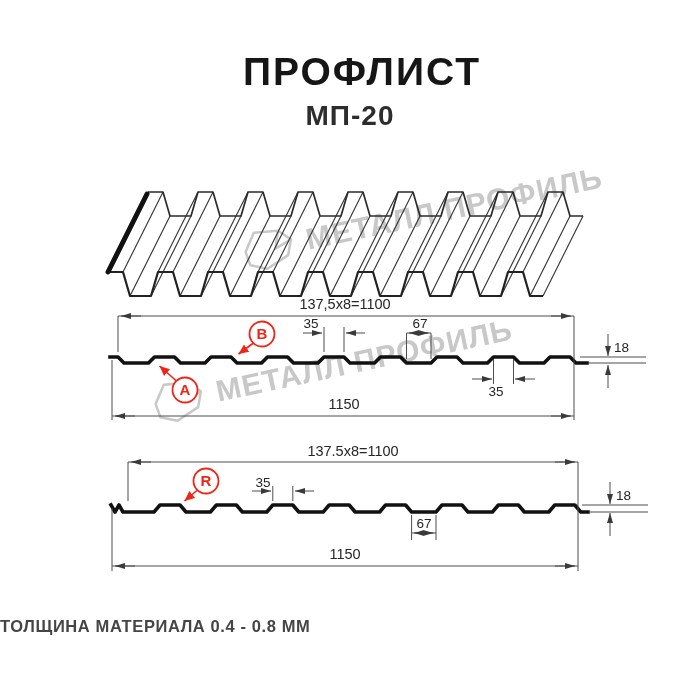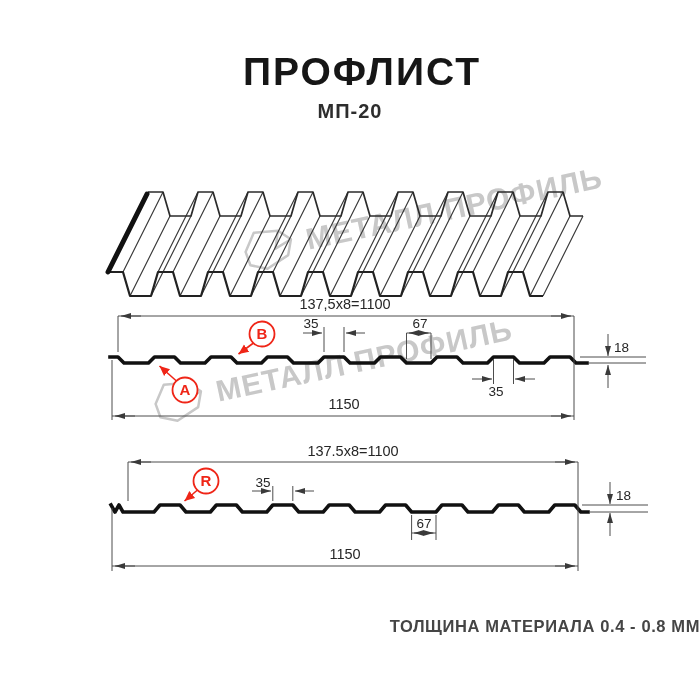"МП-20" .page-subtitle { font-size: 20px -> 28px }
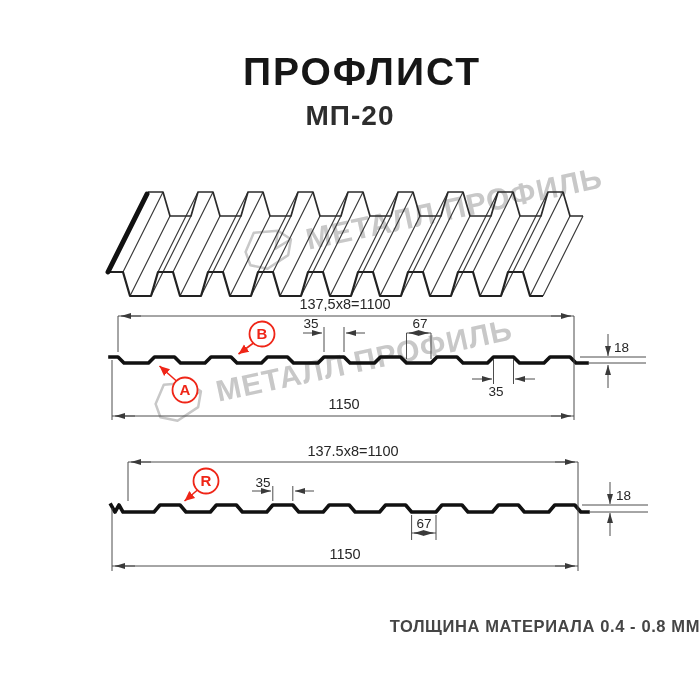"ТОЛЩИНА МАТЕРИАЛА 0.4 - 0.8" .footer-note { text-align: right -> left }
